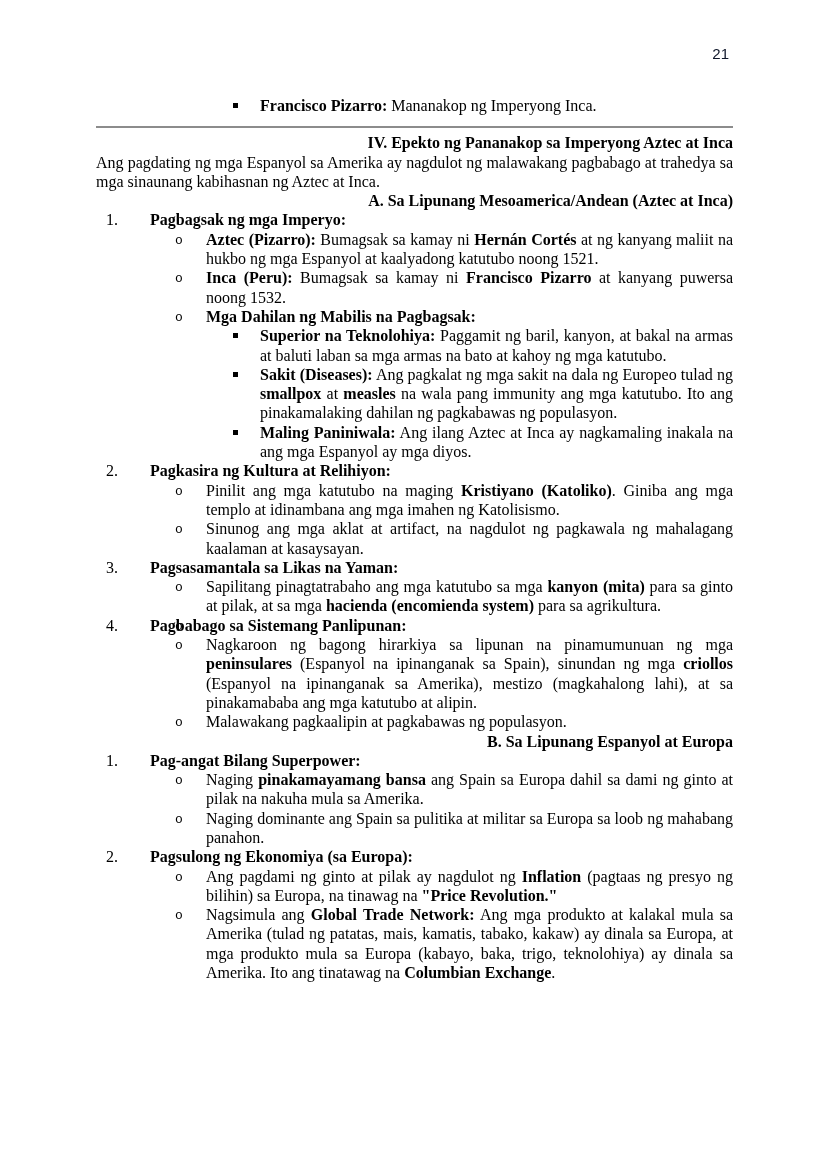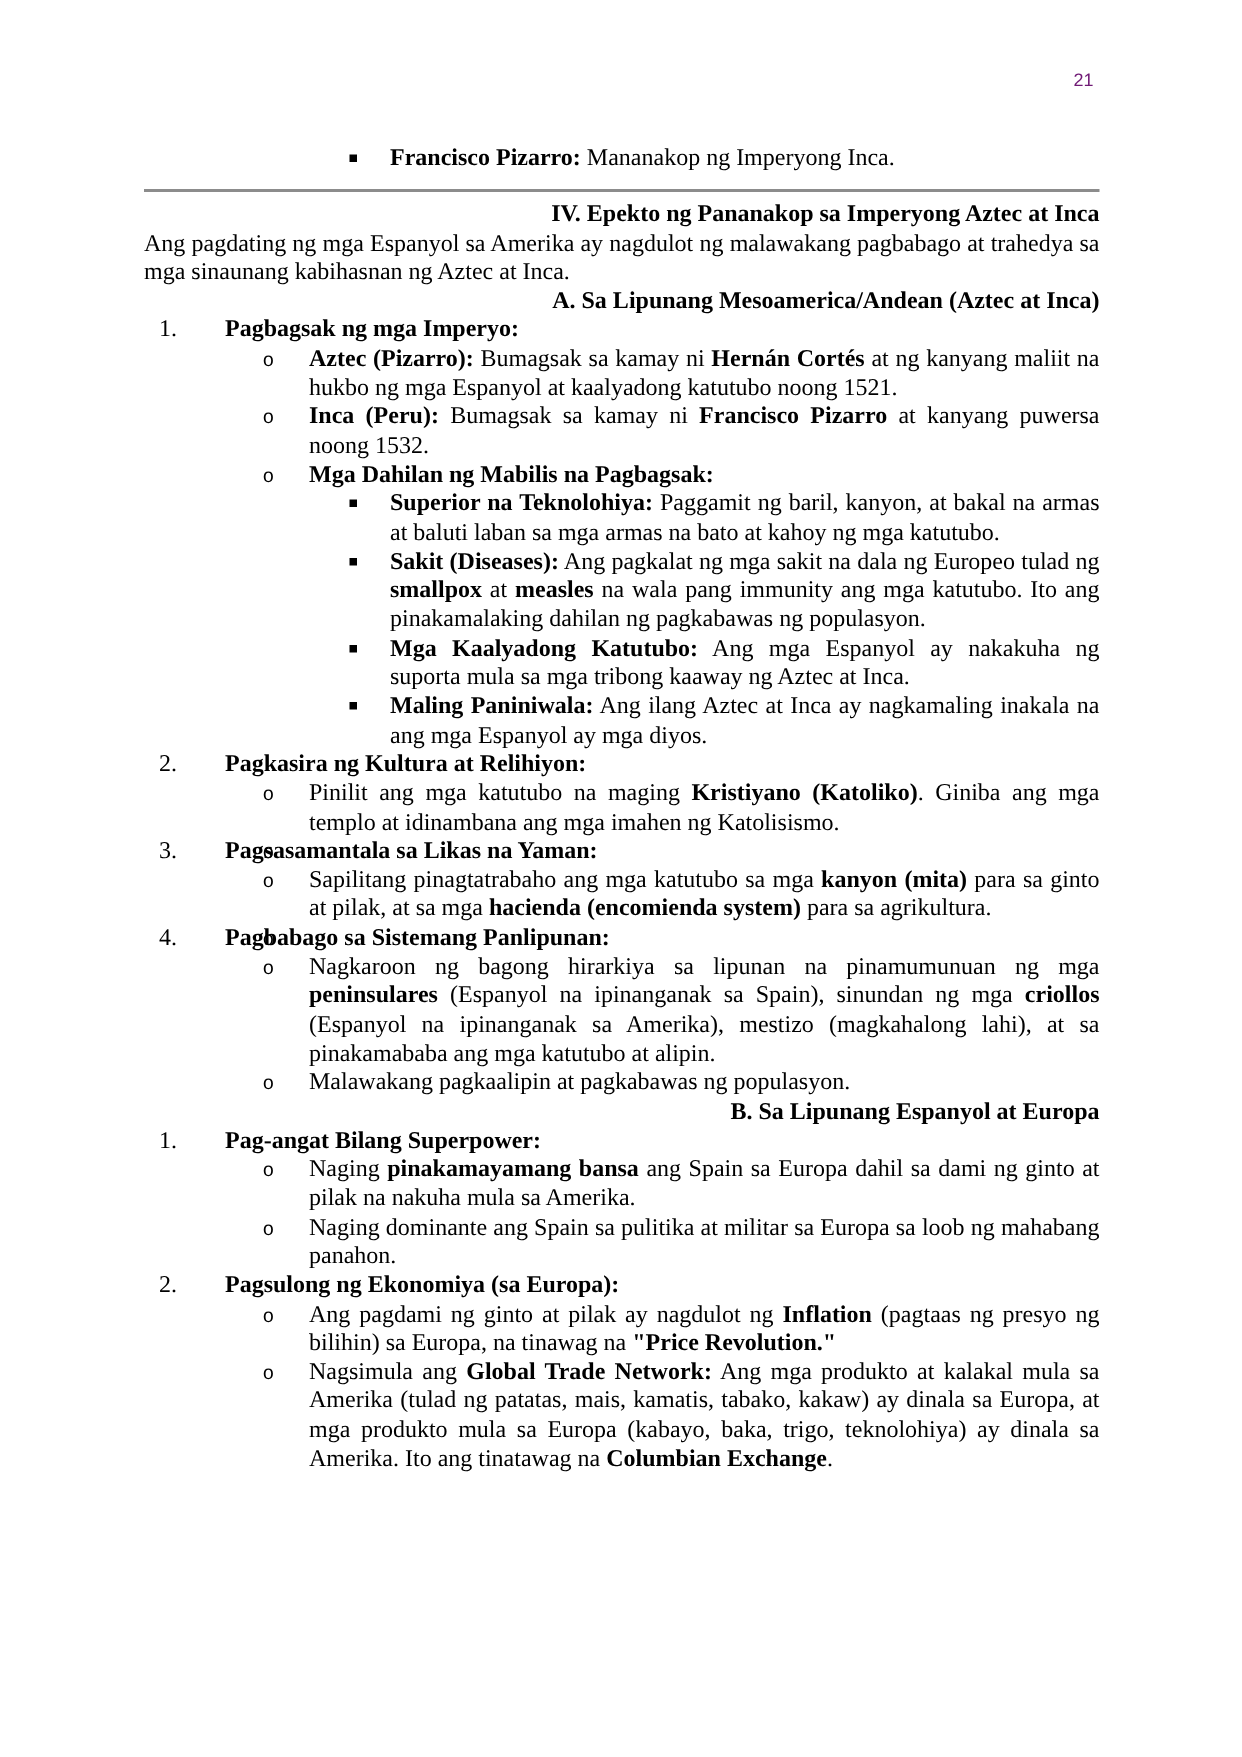"21" .page-number { color: #701a75 -> #0f172a; font-size: 12px -> 15px }
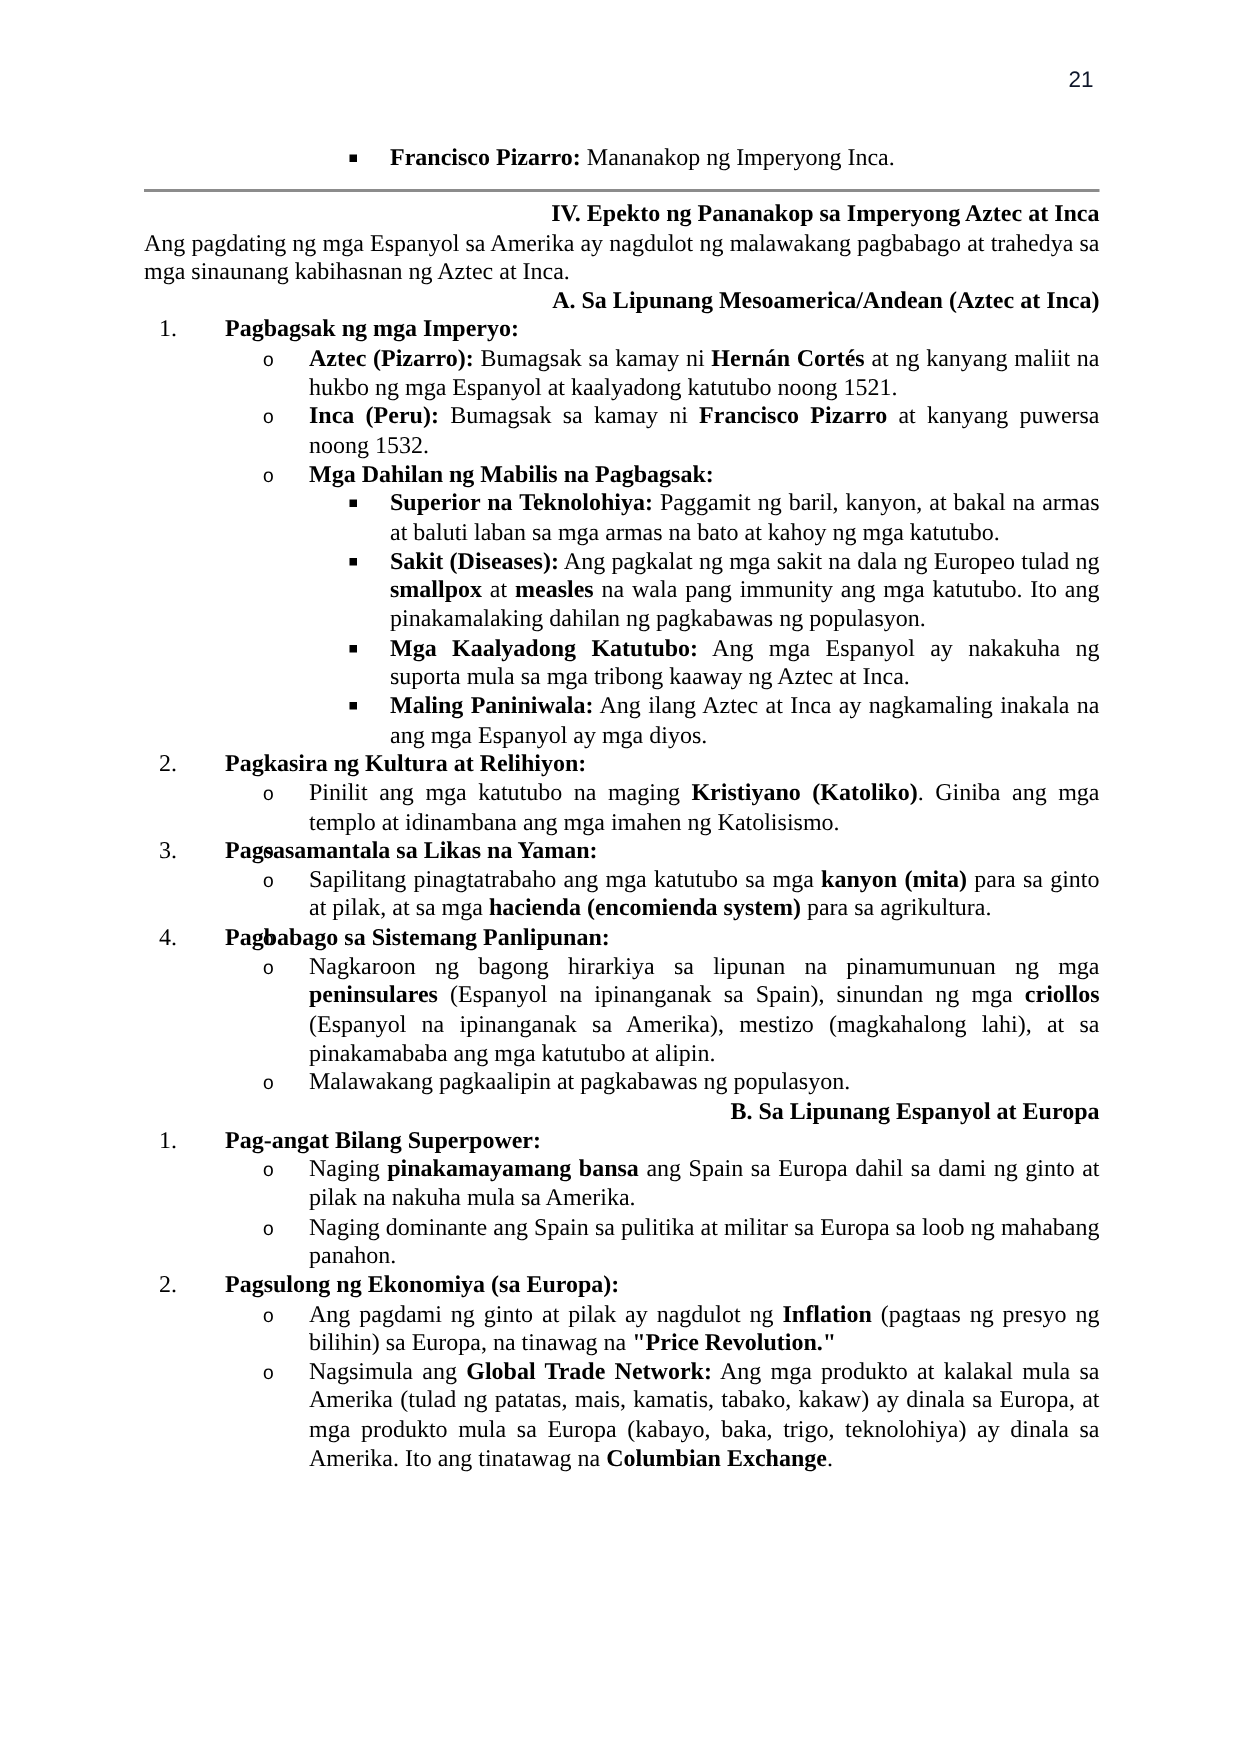"Mga Kaalyadong Katutubo: Ang mga" div.blk { html: <div><span></span><span>Mga Kaalyadong Katutubo:</span><span> Ang mga Espanyol ay nakakuha ng suporta mula sa mga tribong kaaway ng Aztec at Inca.</span></div> -> none }
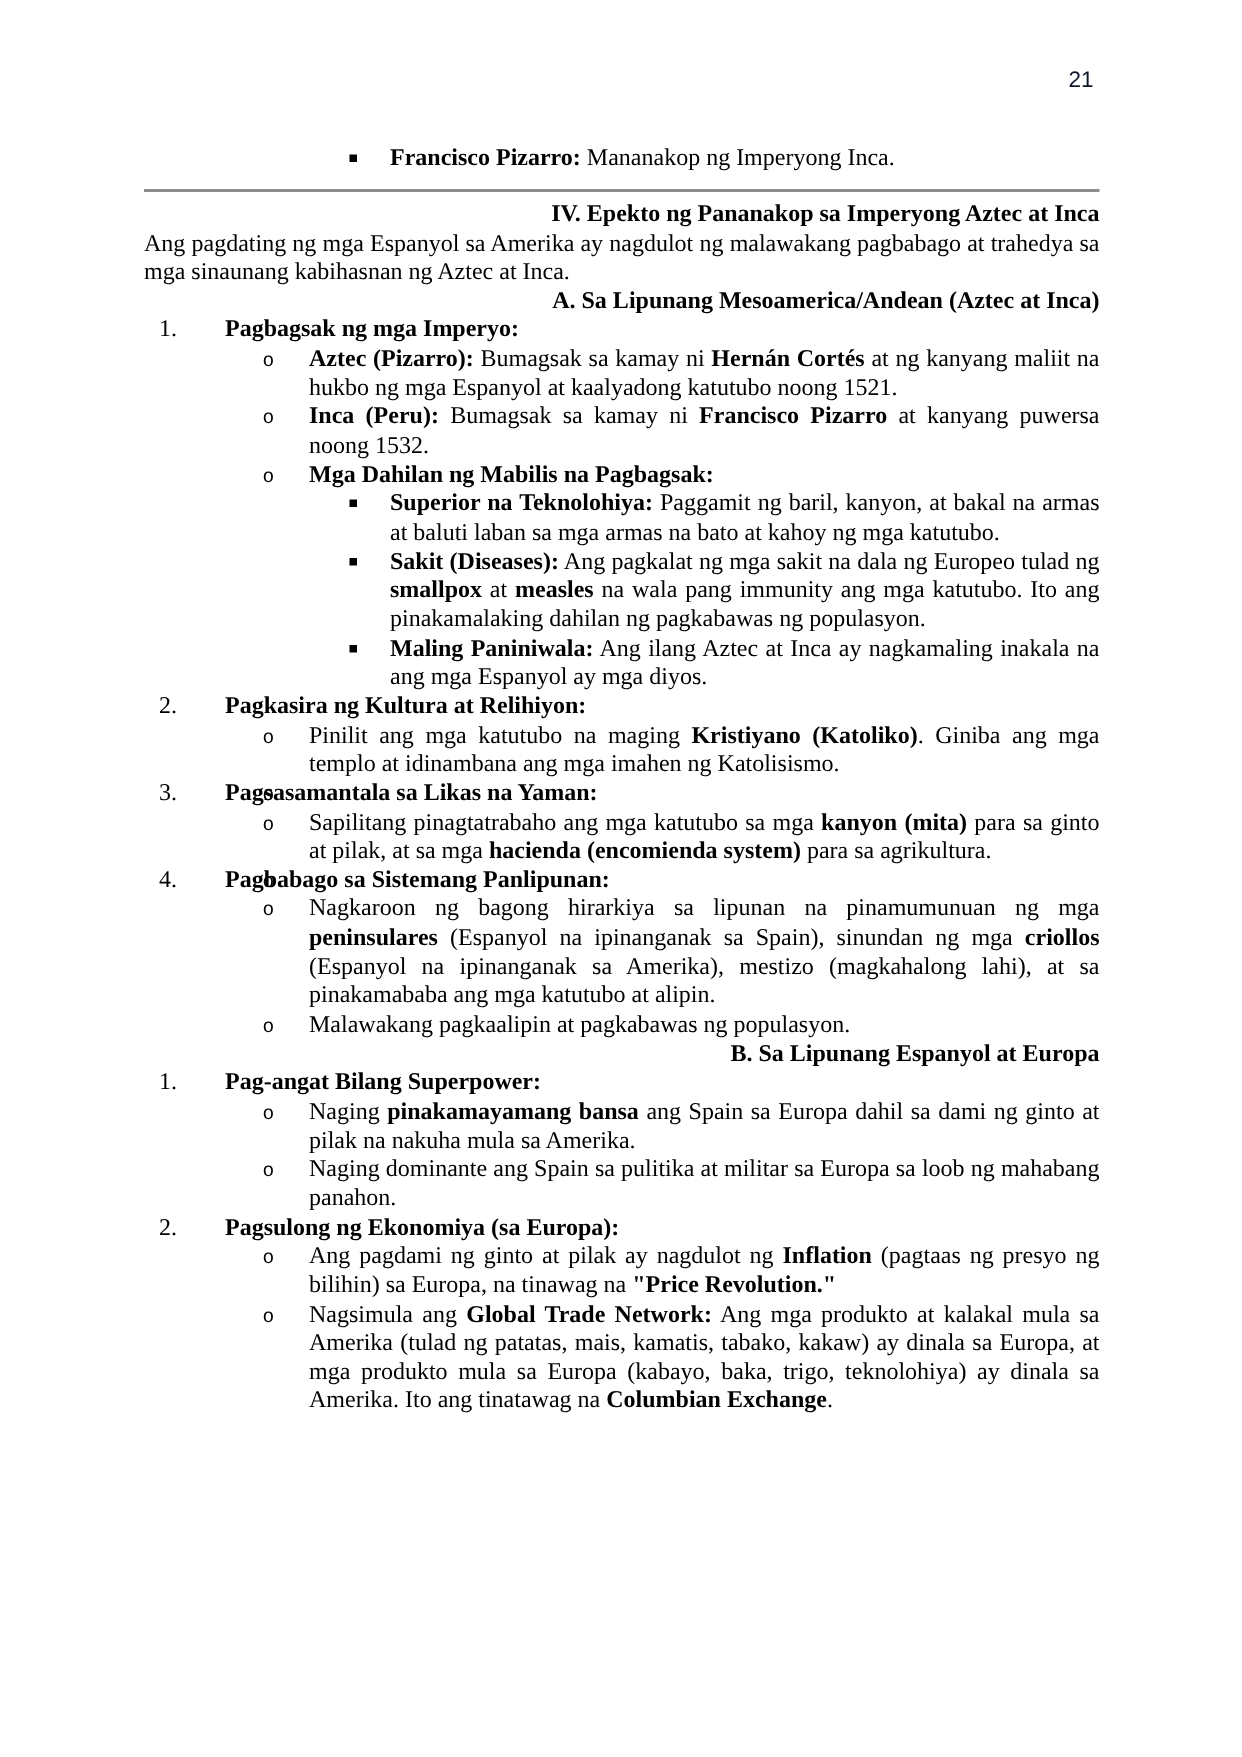"Sinunog ang mga aklat at" span.seg { html: none -> <span>Sinunog ang mga aklat at artifact, na nagdulot ng pagkawala ng mahalagang kaalaman at kasaysayan.</span> }
